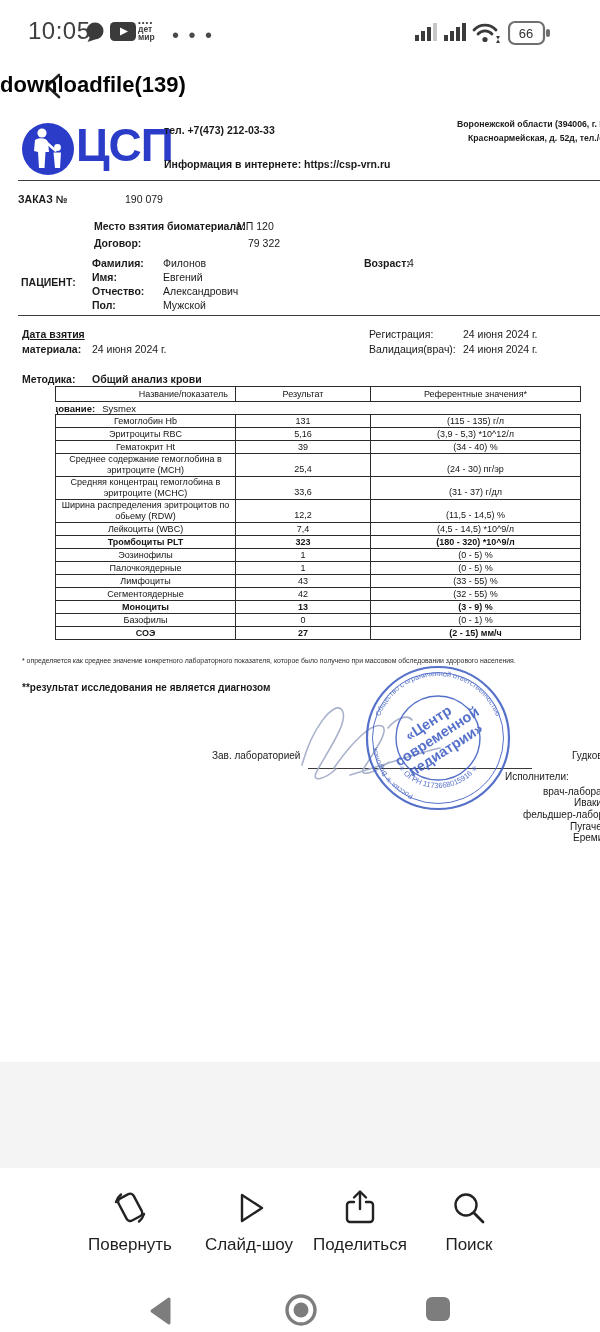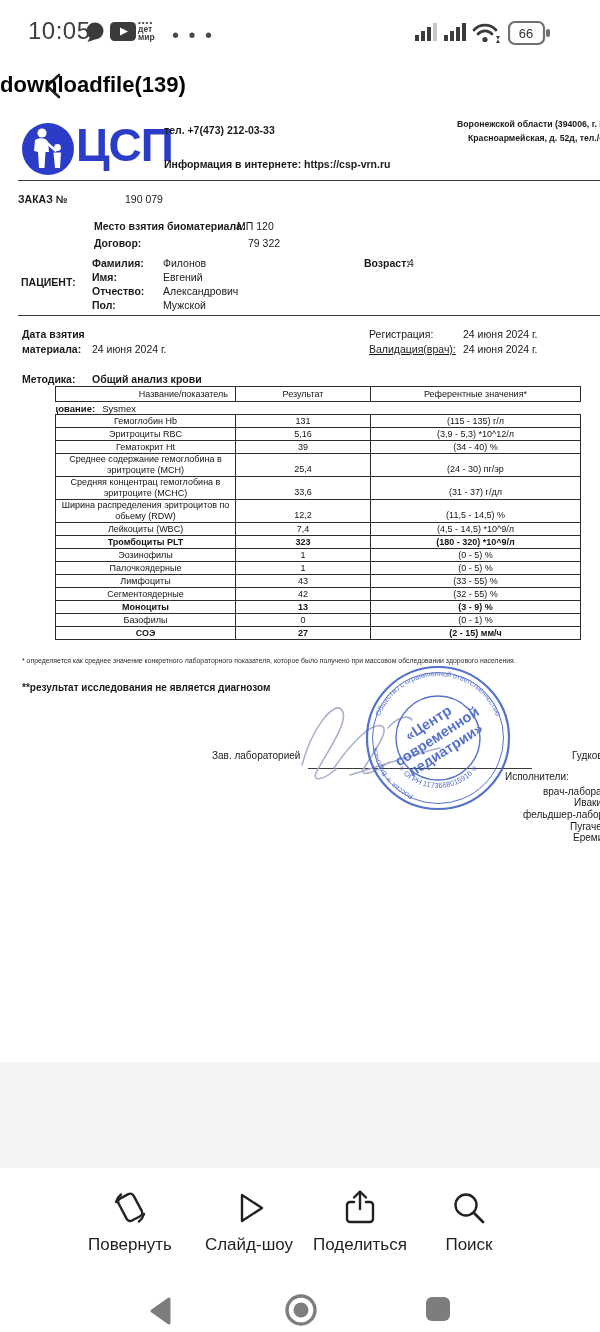"Дата взятия" #taken1 { text-decoration: none -> underline }
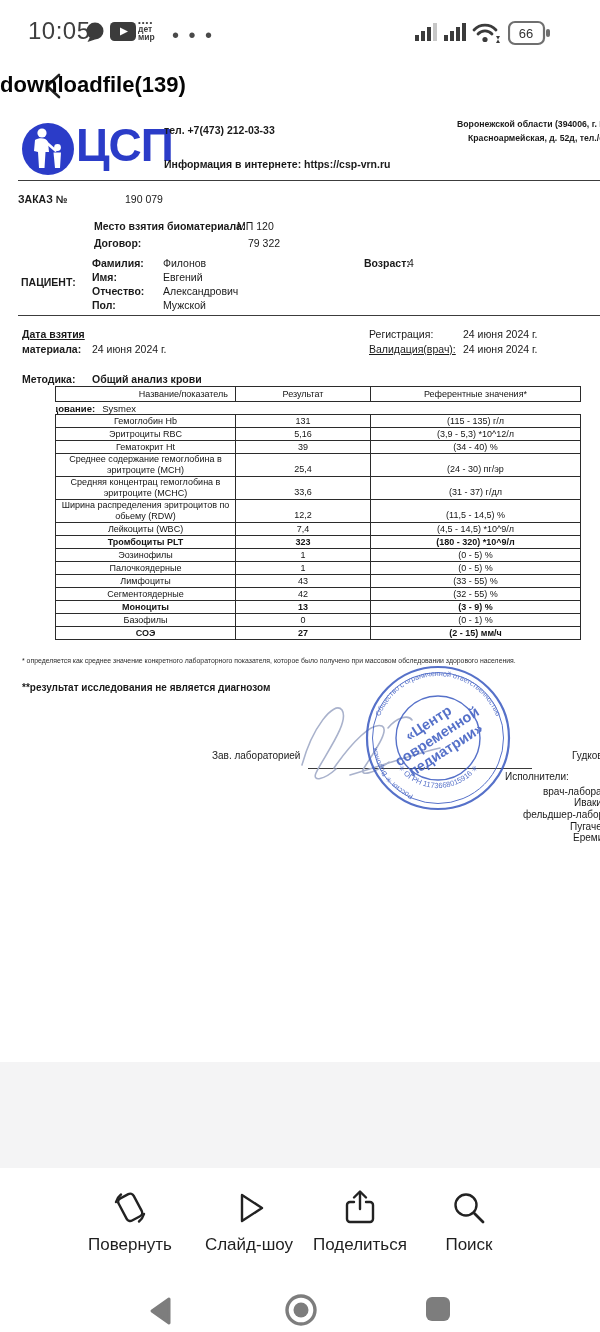"Валидация(врач):" #val-lbl { text-decoration: underline -> none }
